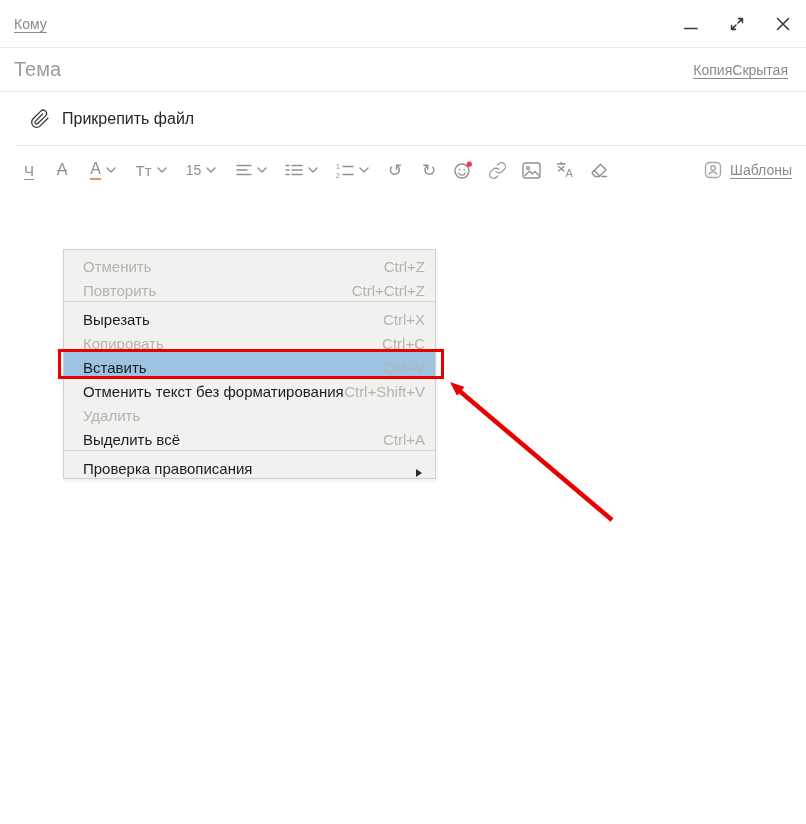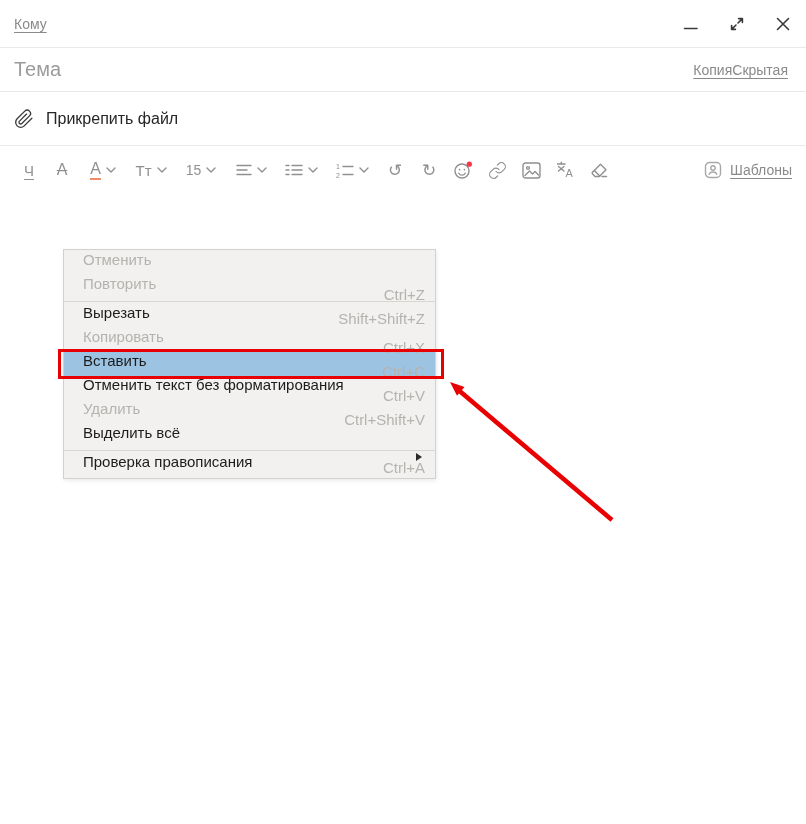"Прикрепить файл" .row-attach { margin-left: none -> 16px }
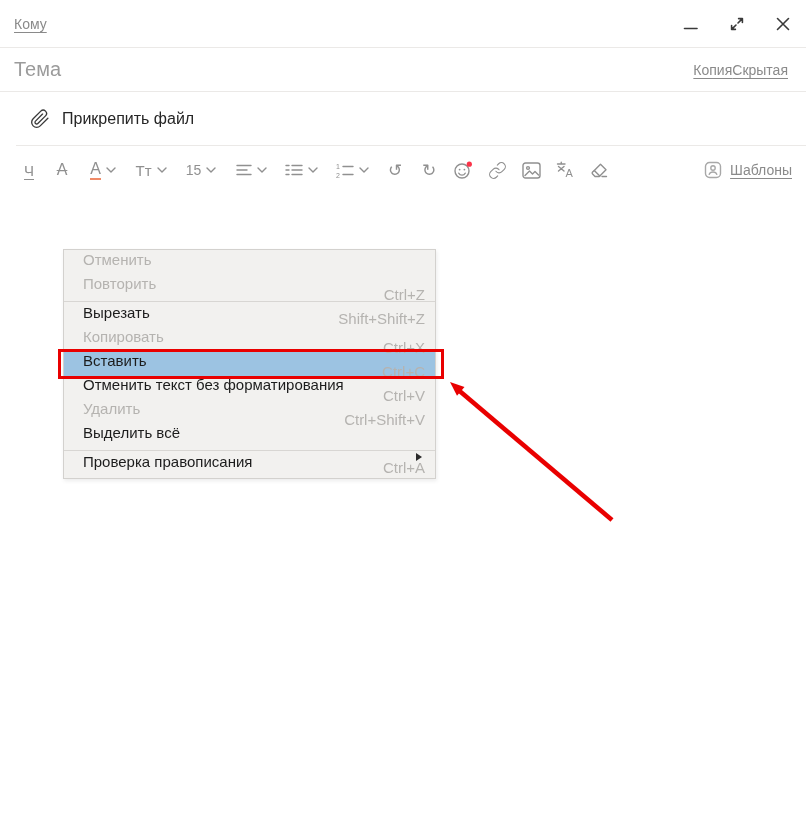"Отменить" .mi { align-items: flex-start -> flex-end; padding: 0 10px 0 19px -> 12px 10px 0 19px }
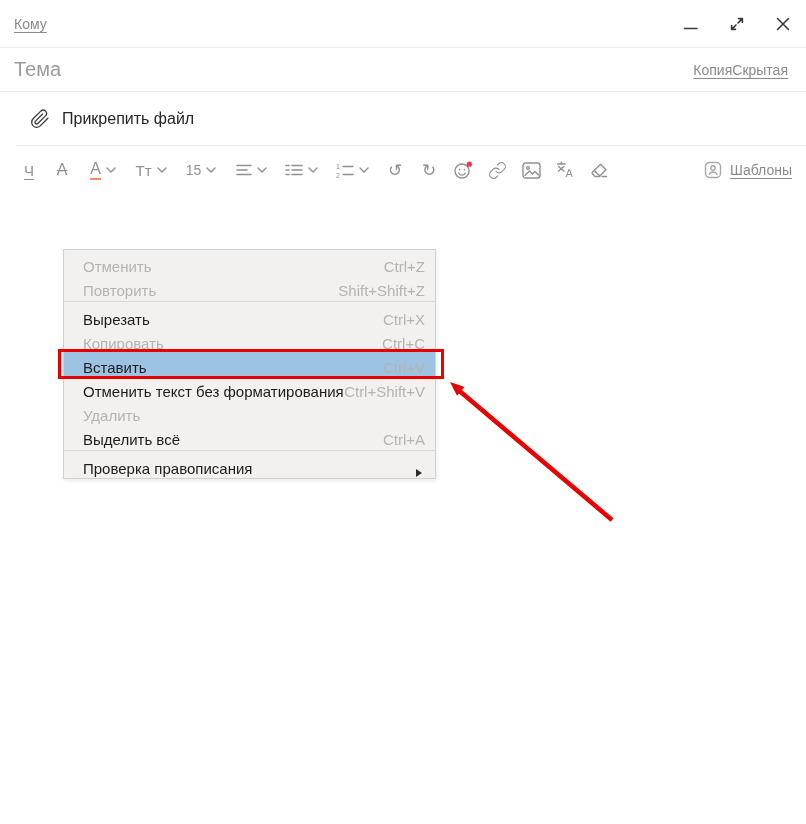"Shift+Shift+Z" span.sc { text: Shift+Shift+Z -> Ctrl+Ctrl+Z }
